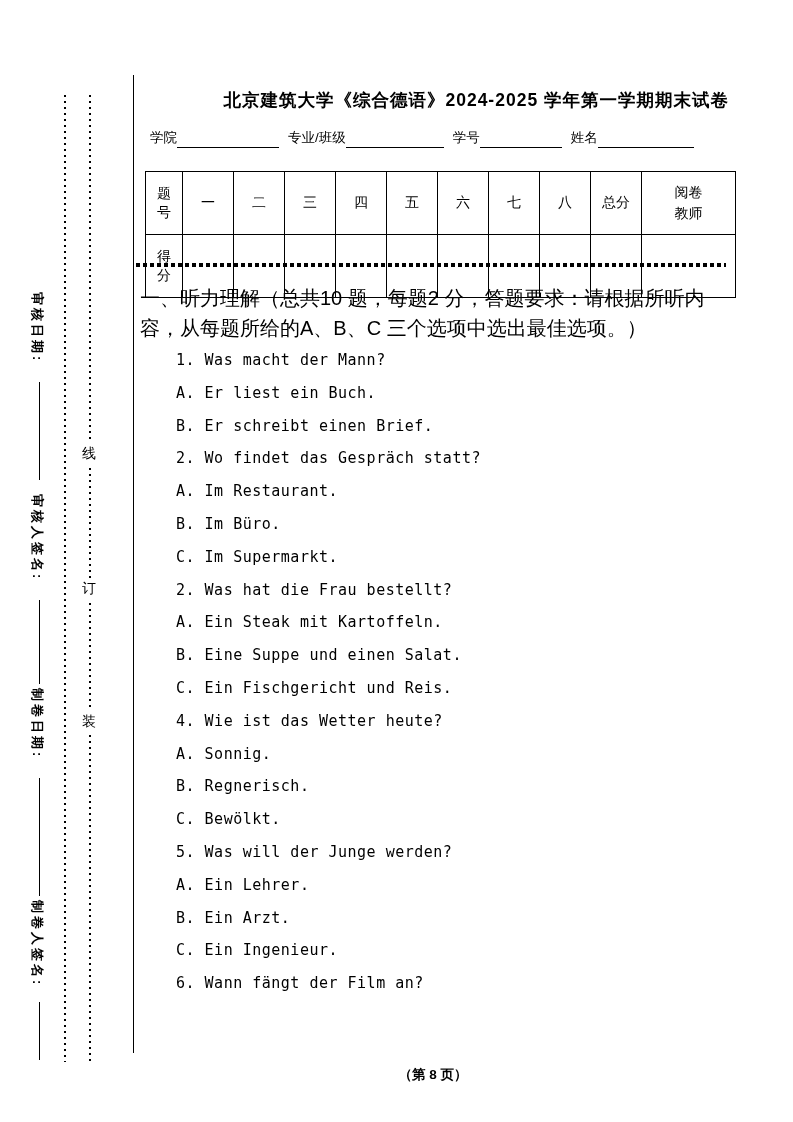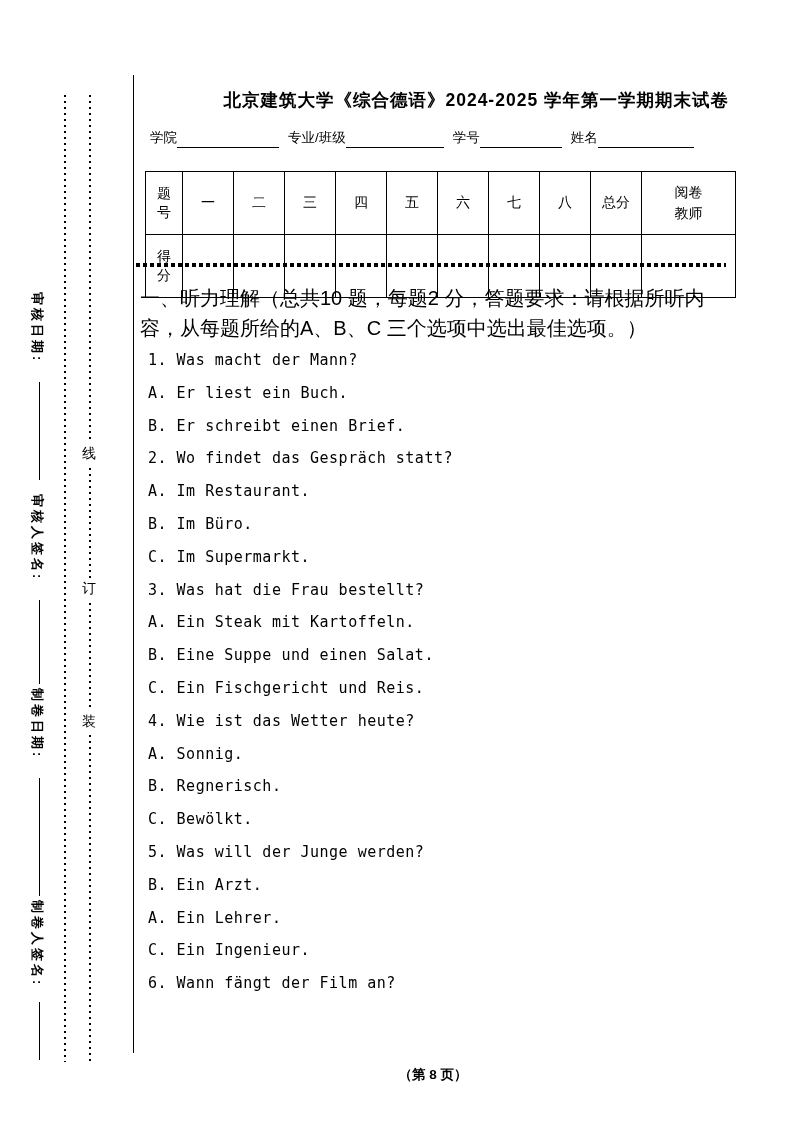"1. Was macht der Mann?" .q-line { margin-left: none -> 28px }
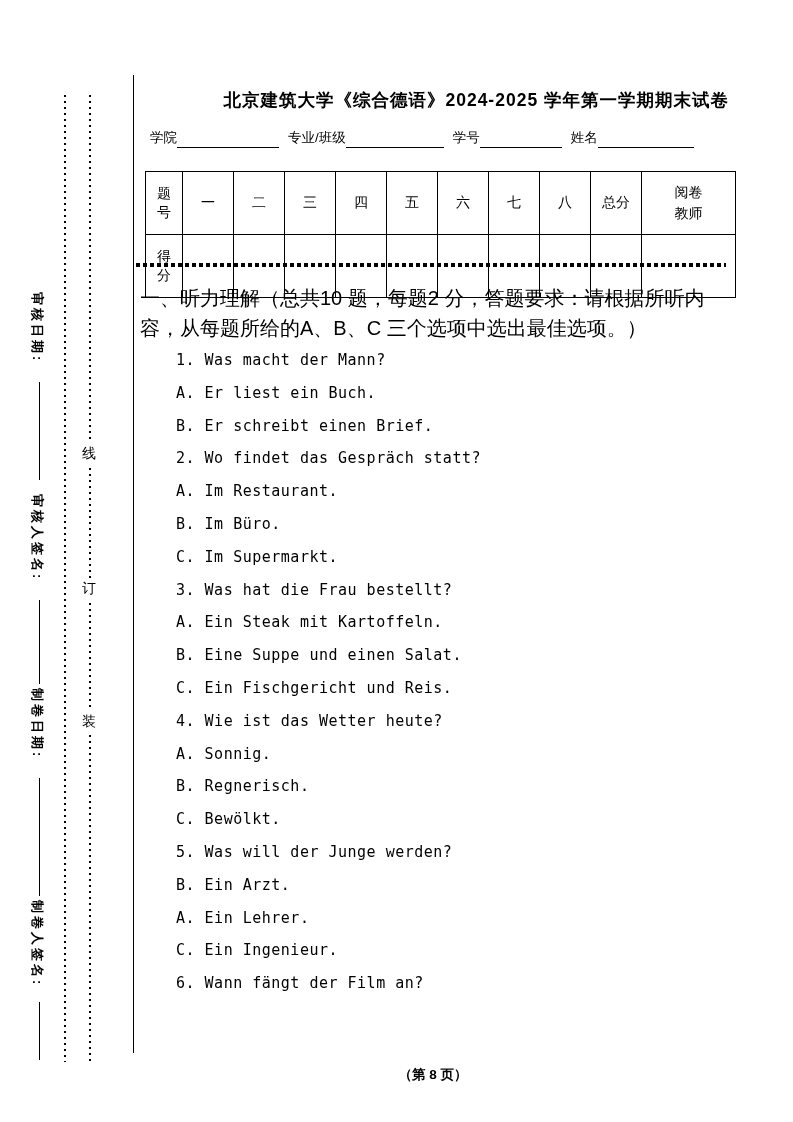"3. Was hat die Frau" div.q-line { text: 3 -> 2 }
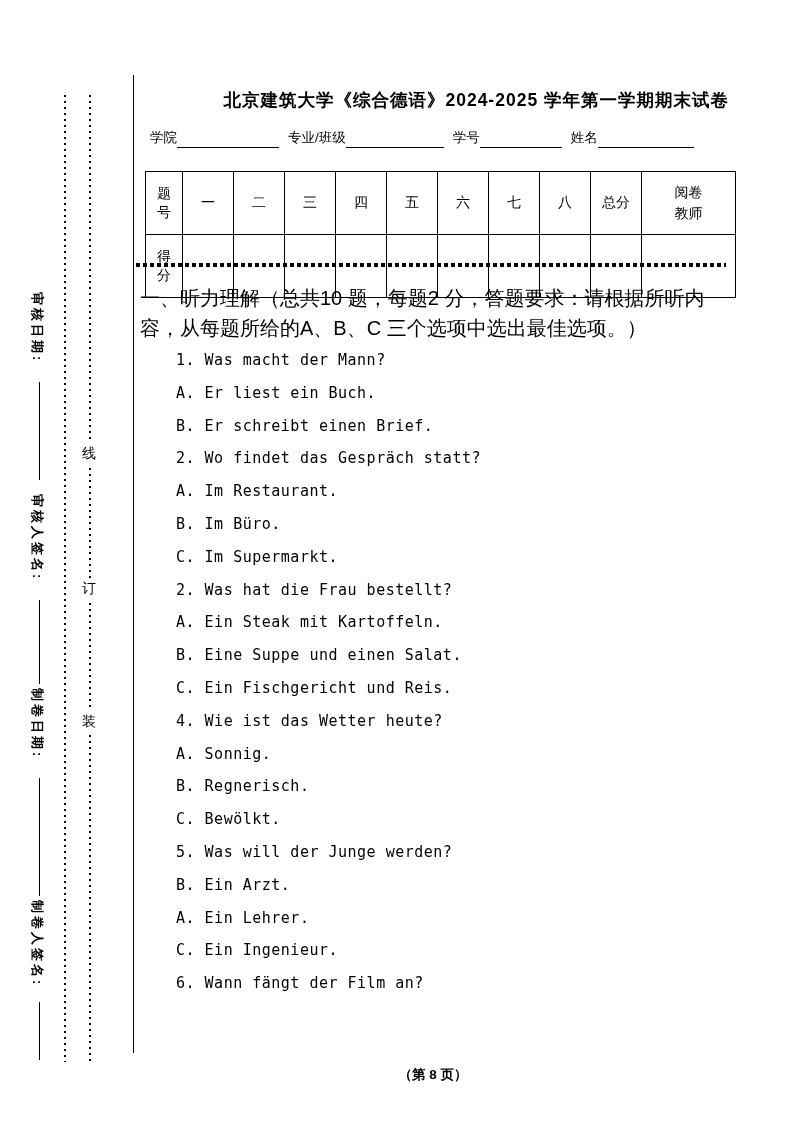"B. Ein Arzt." div.q-line { order: before "A. Ein Lehrer." -> after "A. Ein Lehrer." }
